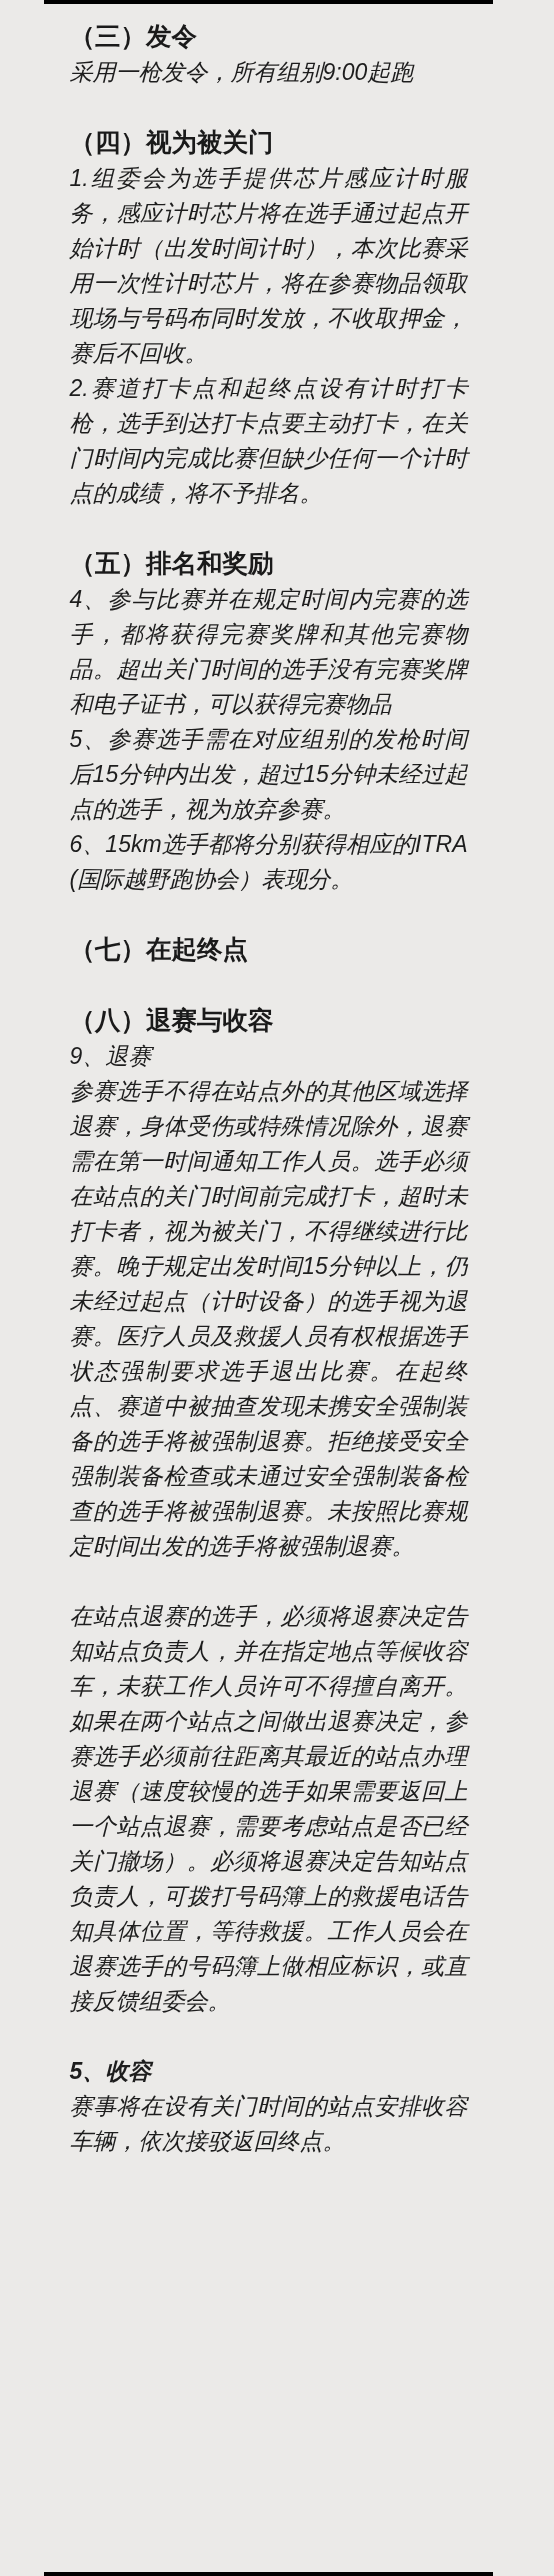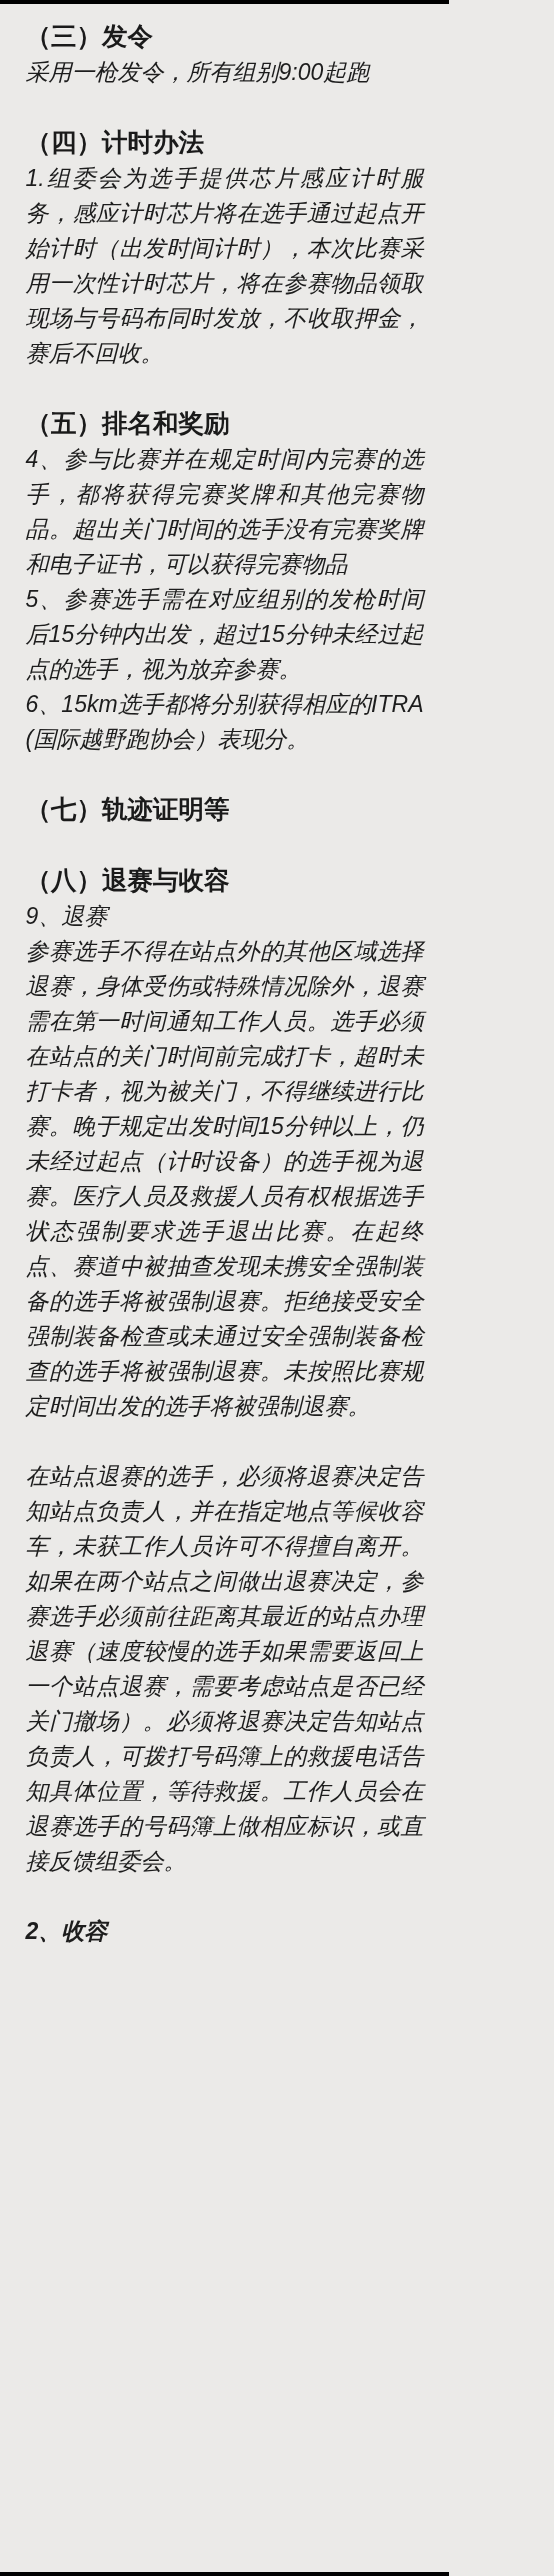"（三）发令" .page { padding-left: none -> 44px }
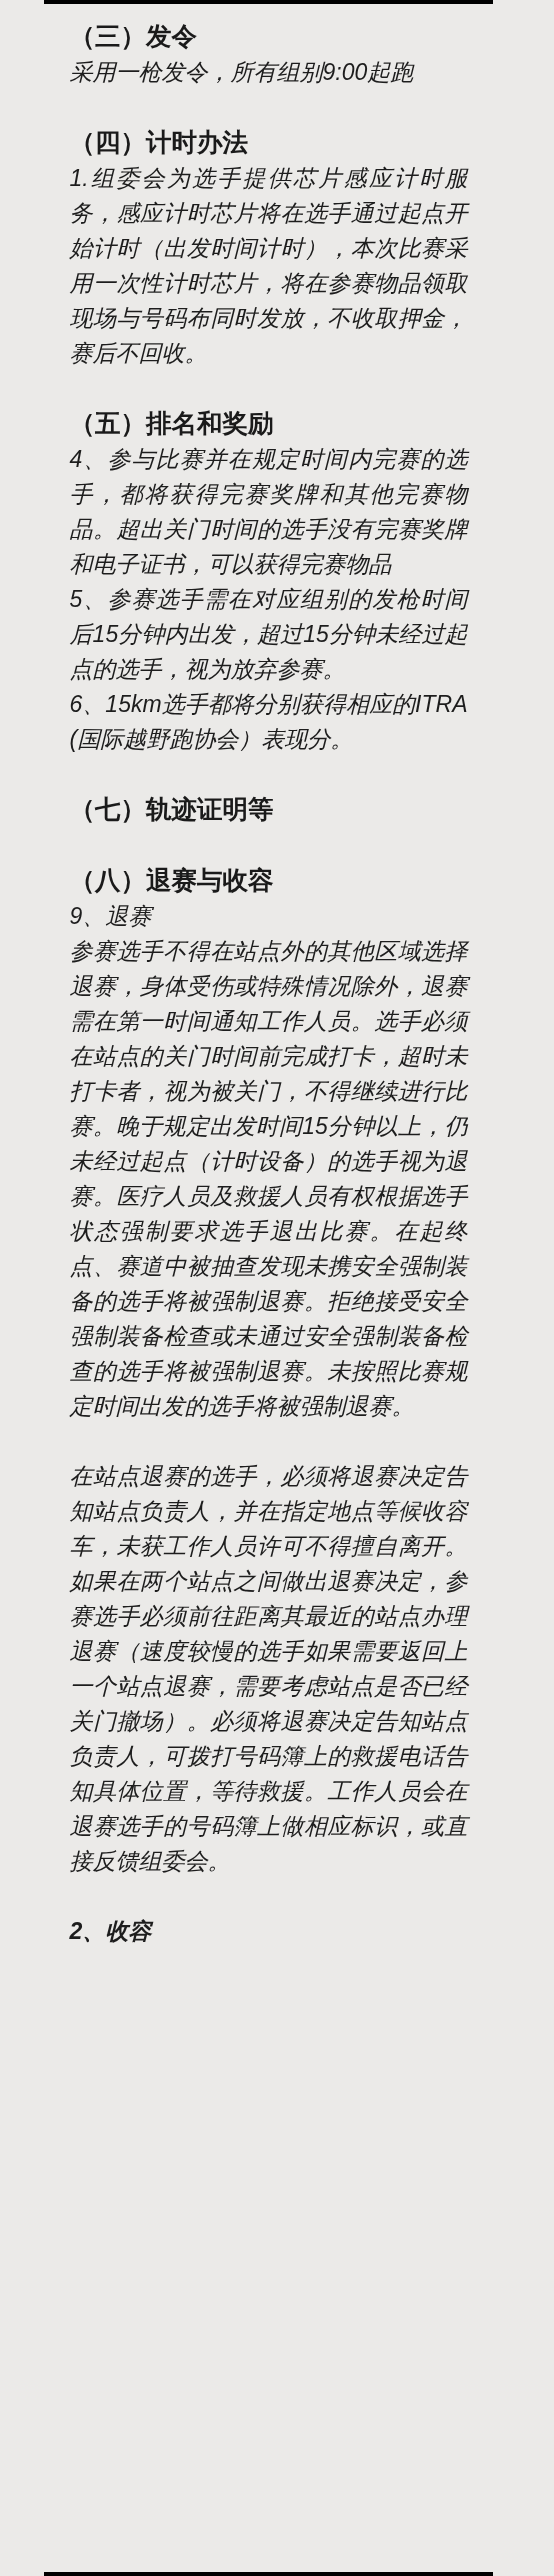"（四）计时办法" h2.sec-heading { text: 计时办法 -> 视为被关门 }
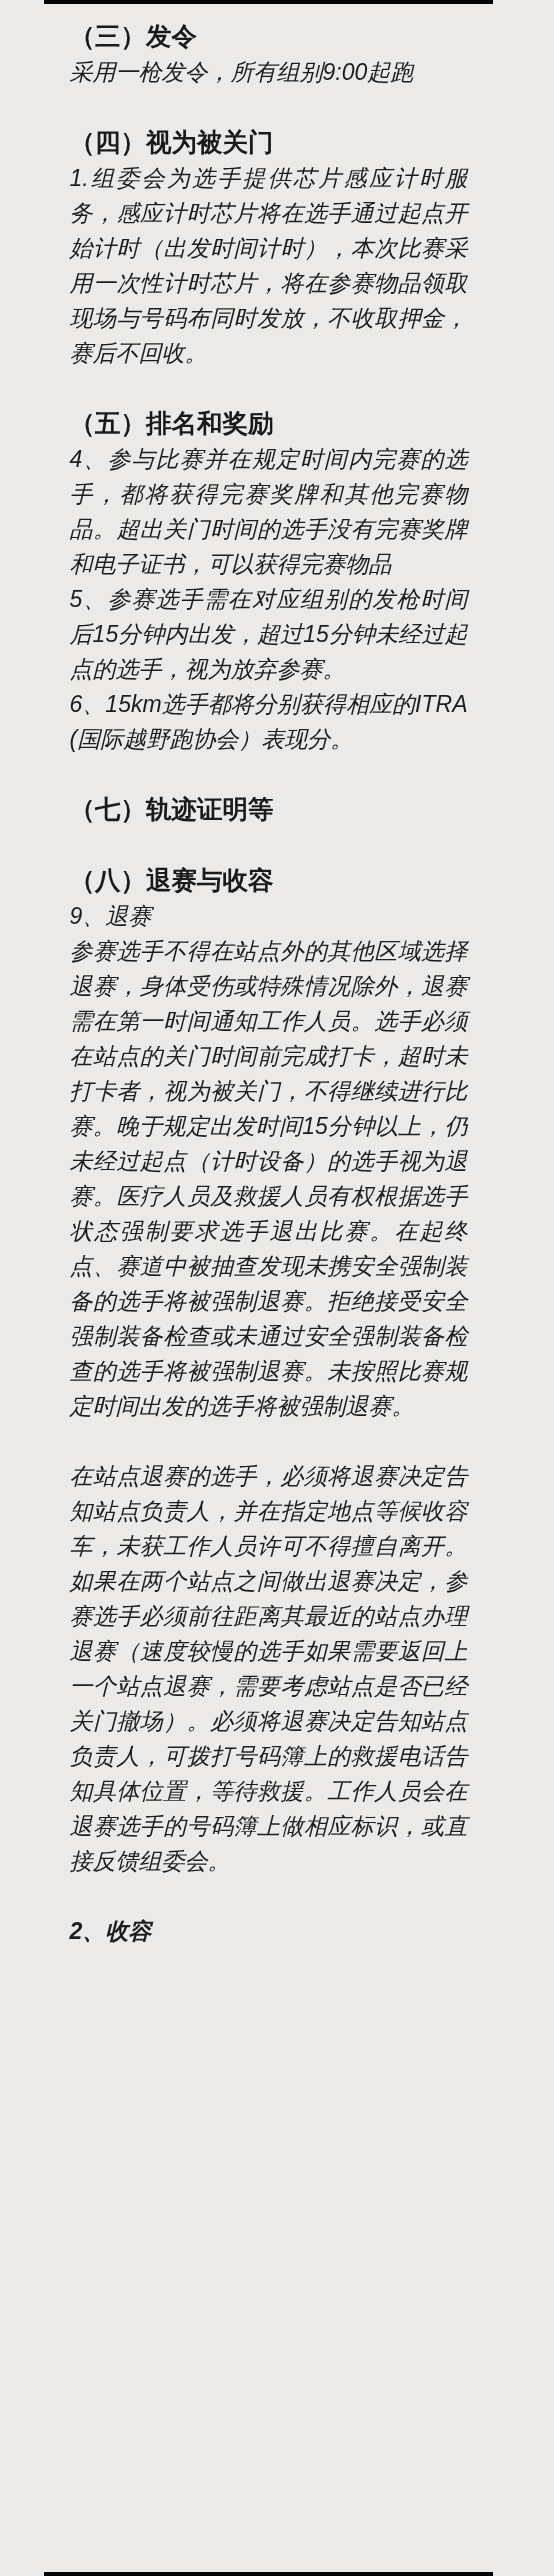"2.赛道打卡点和起终点设有计时打卡枪，选手到达打卡点要主动打卡，在关门时间内完成" p { html: none -> <p>2.赛道打卡点和起终点设有计时打卡枪，选手到达打卡点要主动打卡，在关门时间内完成比赛但缺少任何一个计时点的成绩，将不予排名。</p> }
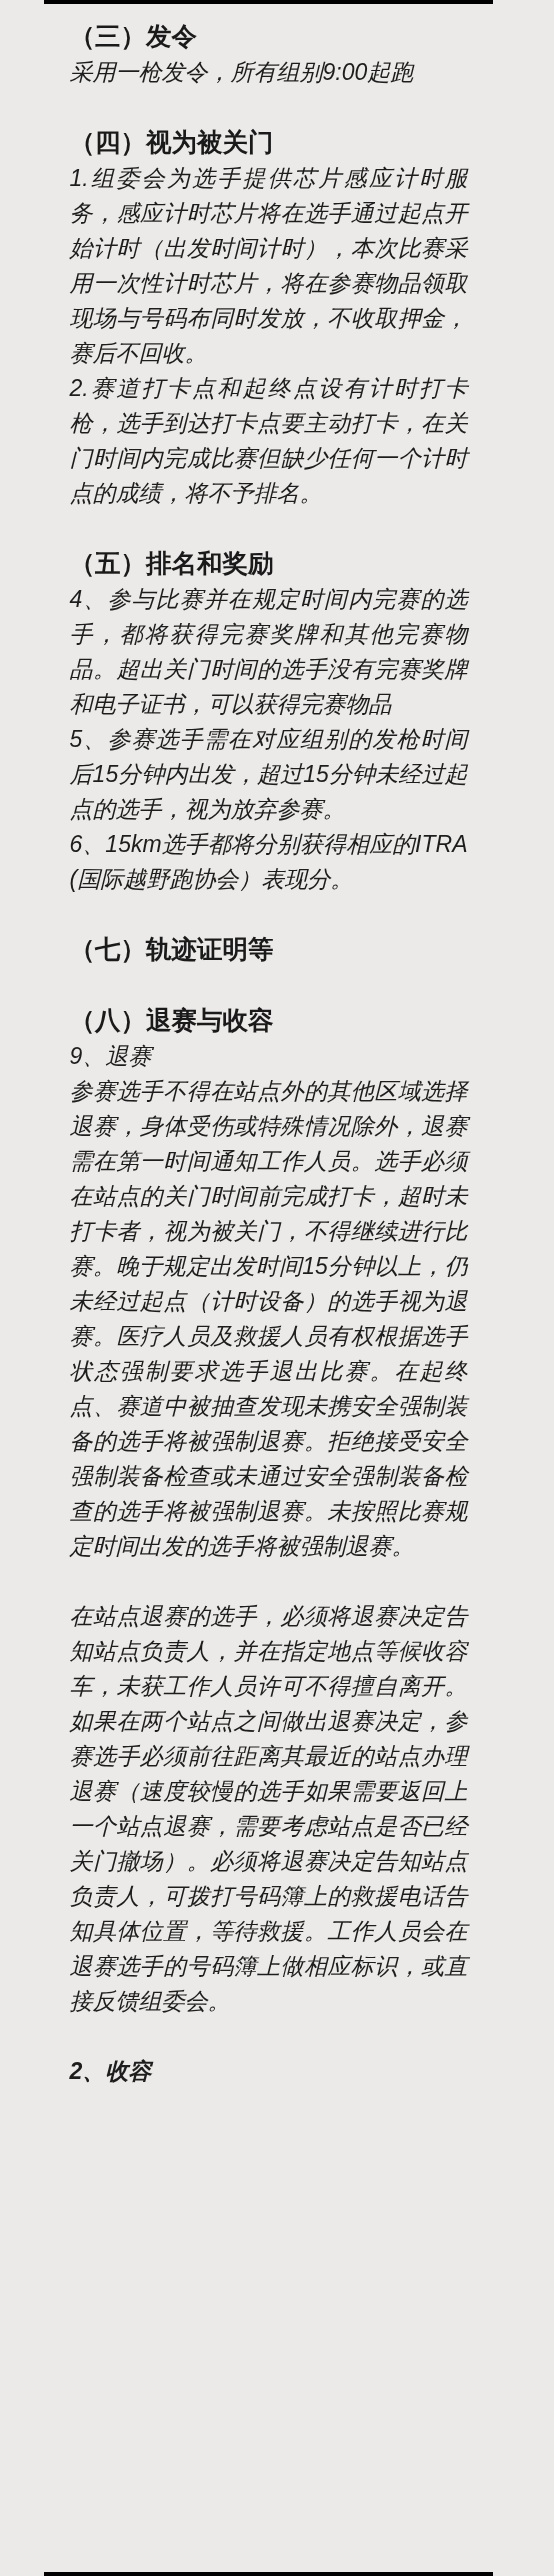"（七）轨迹证明等" h2.sec-heading { text: 轨迹证明等 -> 在起终点 }
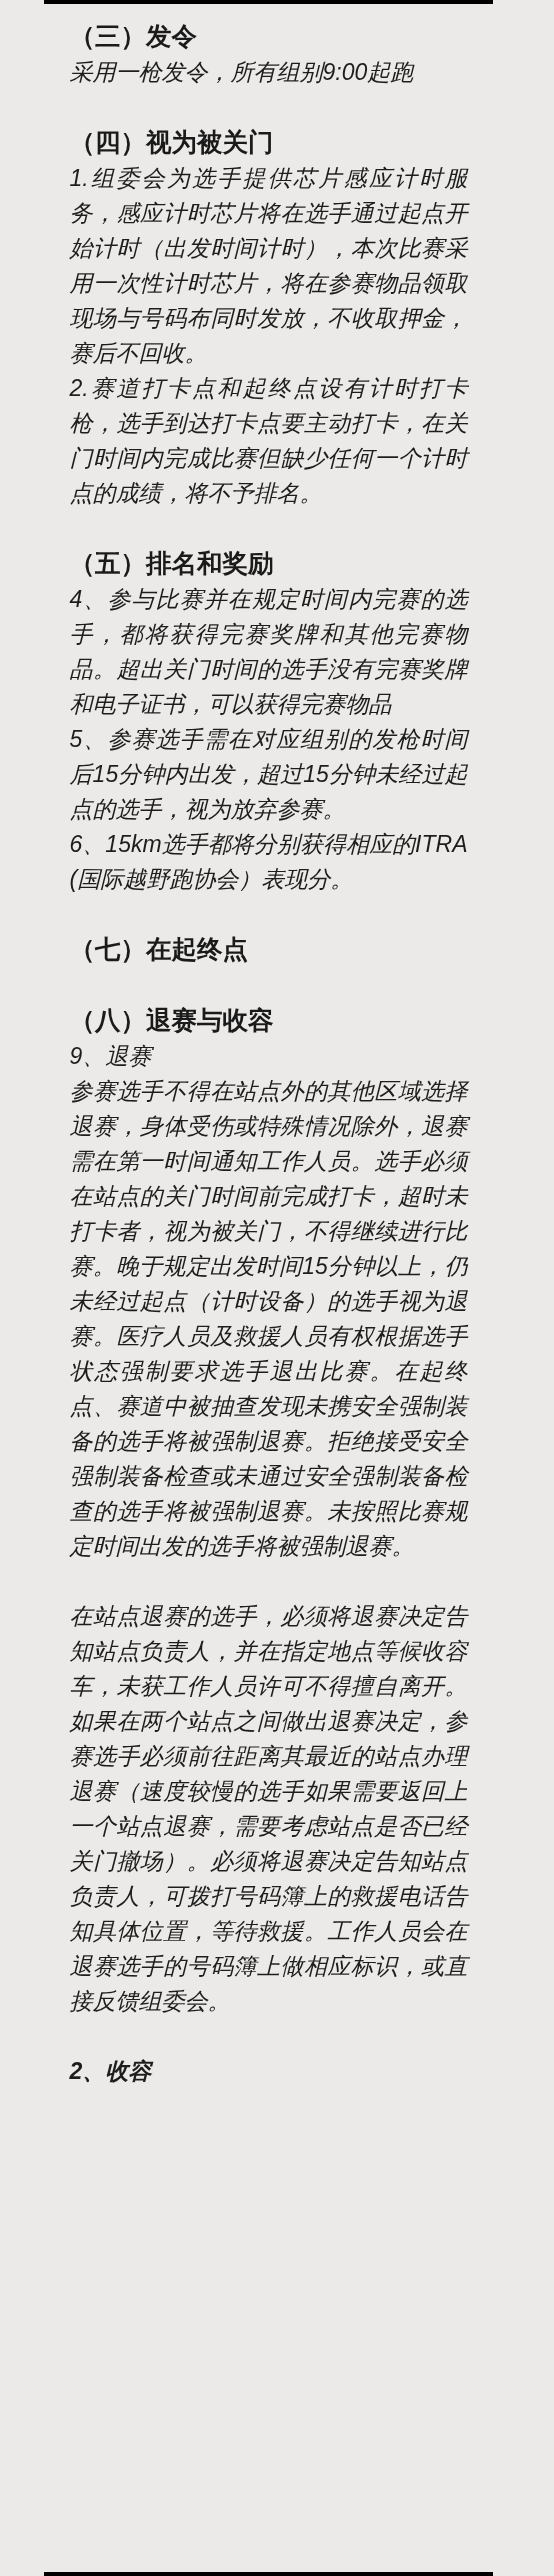"2、收容" p.sub-title { text: 2 -> 5 }
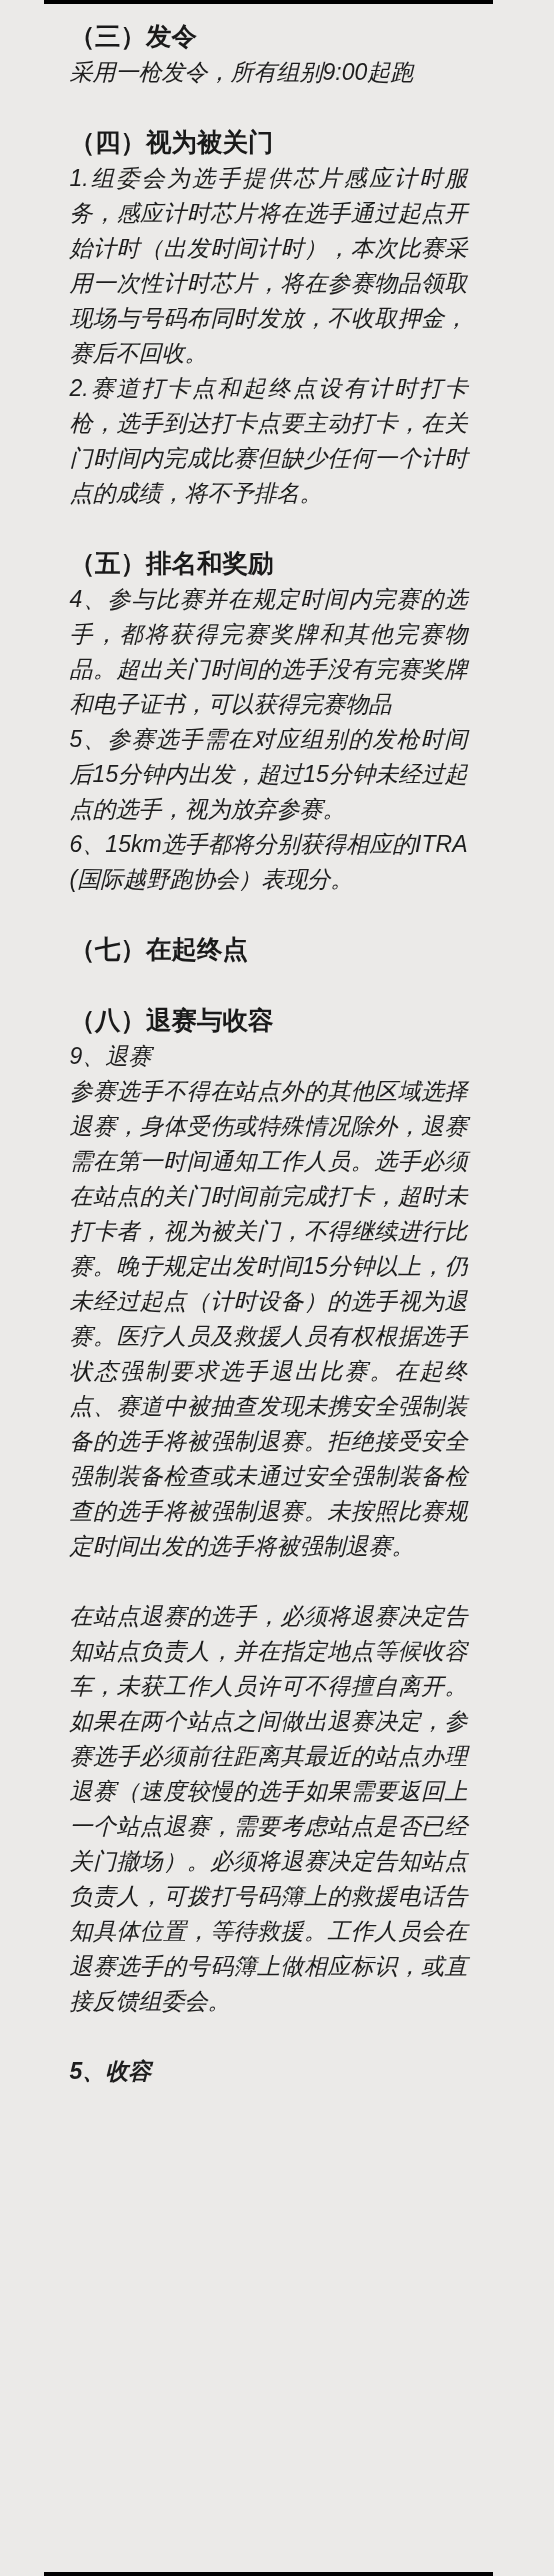"赛事将在设有关门时间的站点安排收容车辆，依次接驳返回终点。" p { html: none -> <p>赛事将在设有关门时间的站点安排收容车辆，依次接驳返回终点。</p> }
